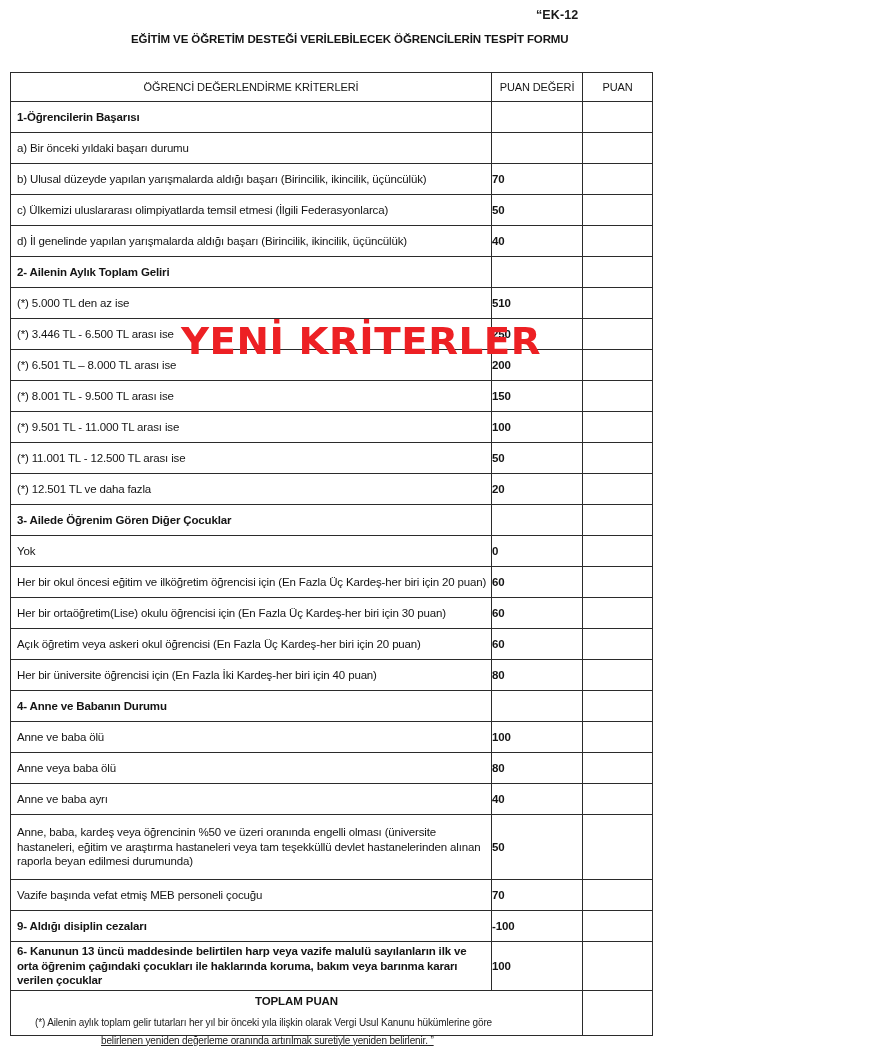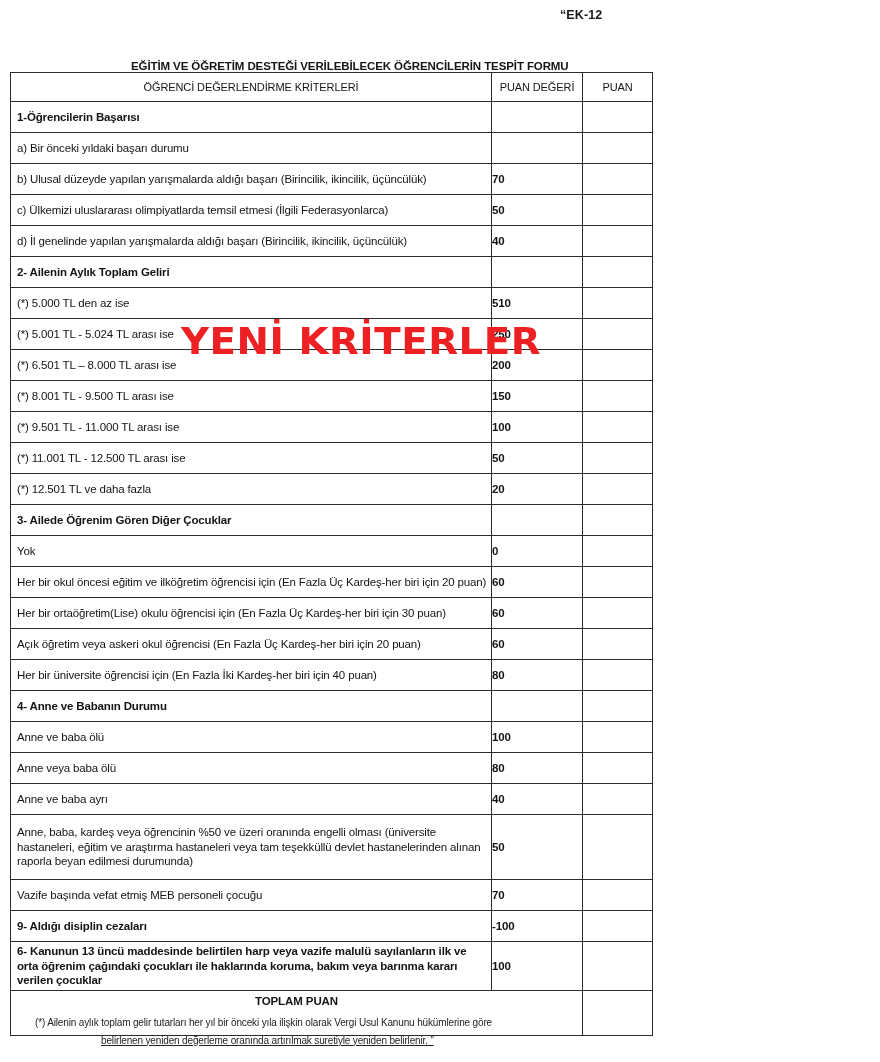"“EK-12" .ek-label { left: 560px -> 536px }
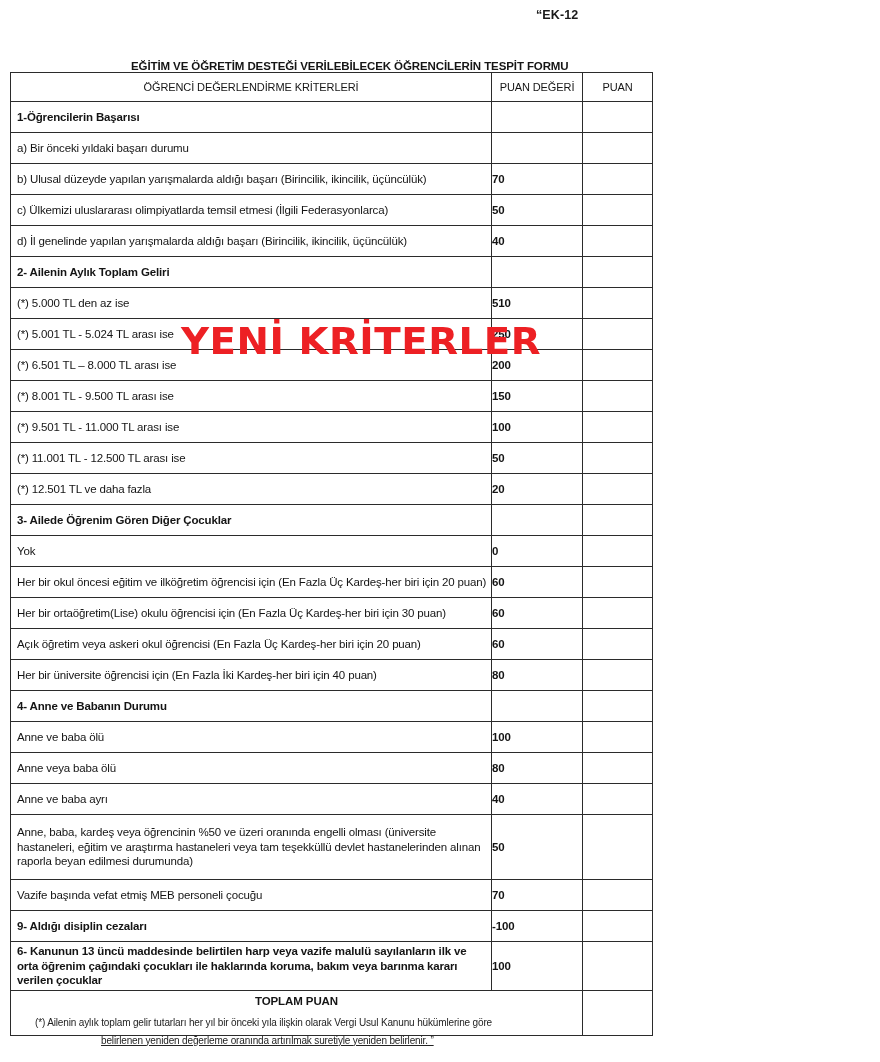"EĞİTİM VE ÖĞRETİM DESTEĞİ VERİLEBİLECEK" .doc-title { top: 60px -> 33px }
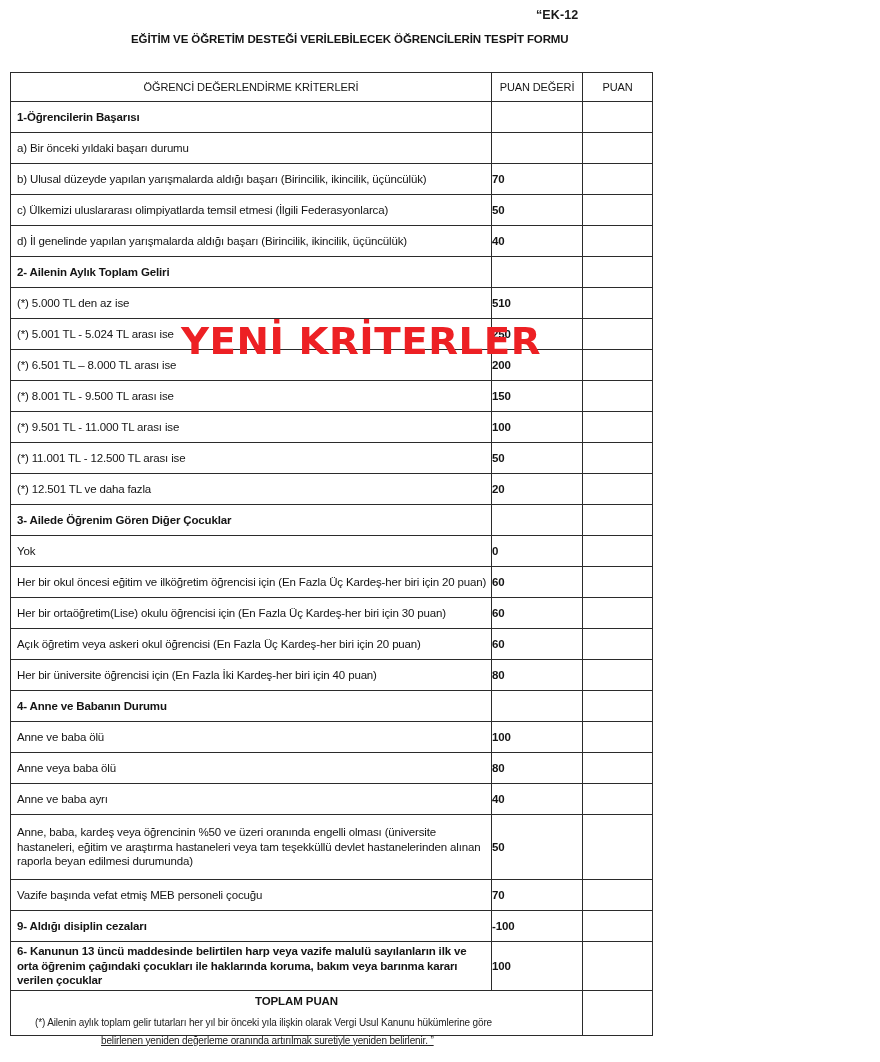"(*) 5.001 TL - 5.024" td.crit { text: 5.001 TL - 5.024 -> 3.446 TL - 6.500 }
